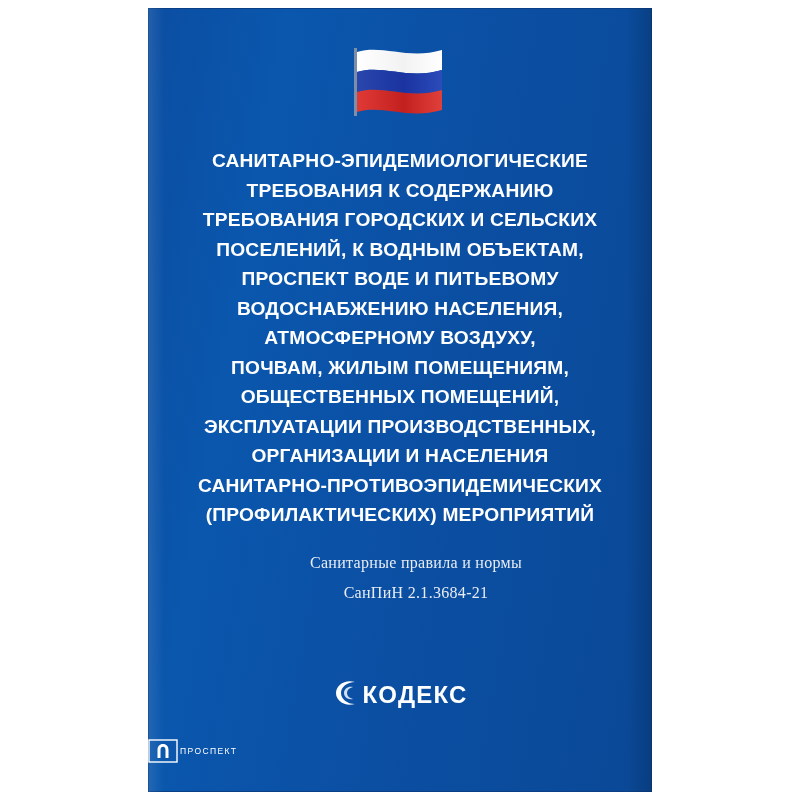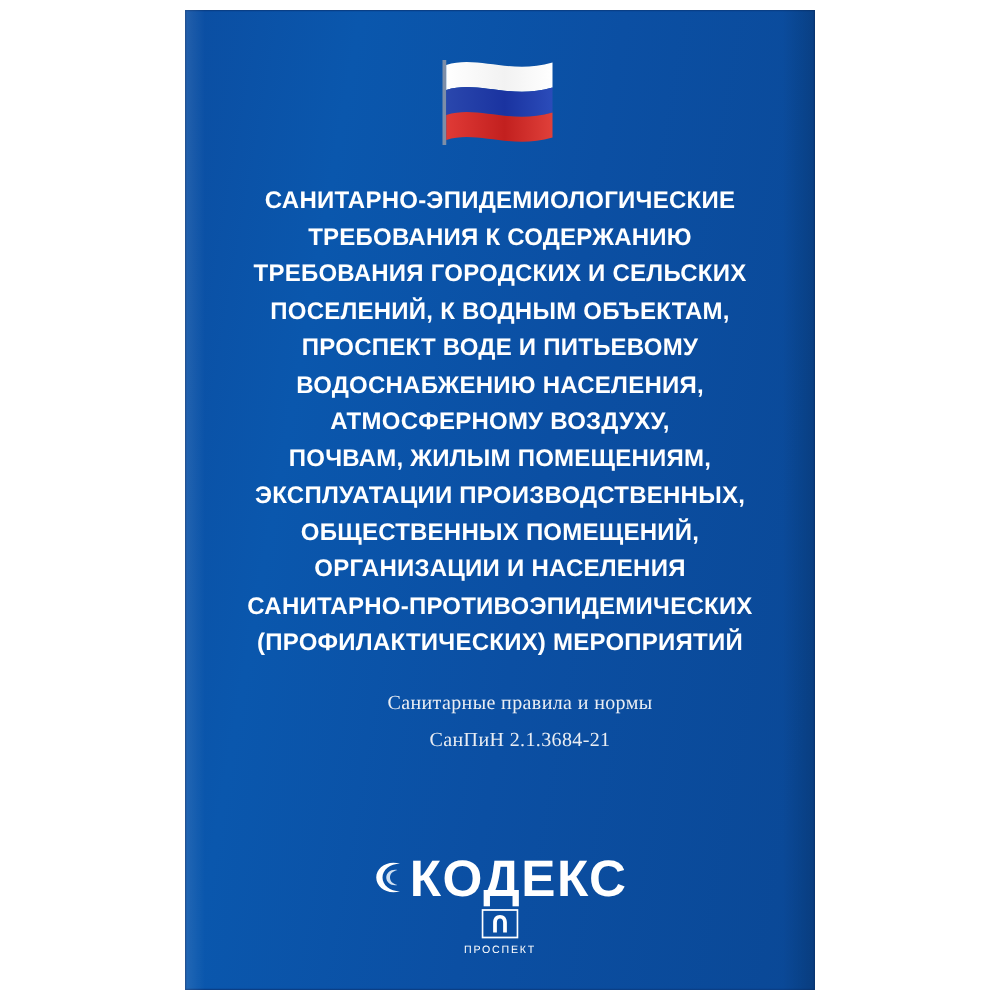"ЭКСПЛУАТАЦИИ ПРОИЗВОДСТВЕННЫХ," div.title-line { order: before "ОБЩЕСТВЕННЫХ ПОМЕЩЕНИЙ," -> after "ОБЩЕСТВЕННЫХ ПОМЕЩЕНИЙ," }
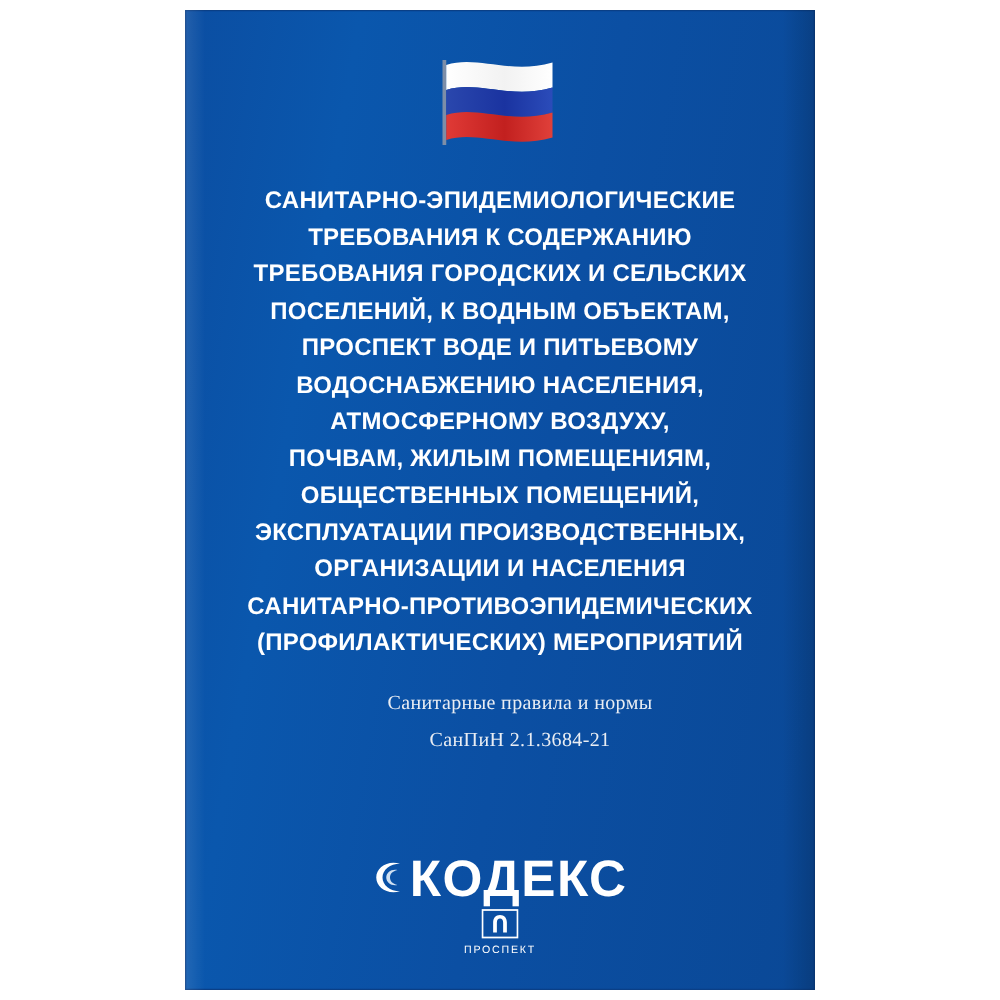"КОДЕКС" #kodeks .word { font-size: 41px -> 24px }
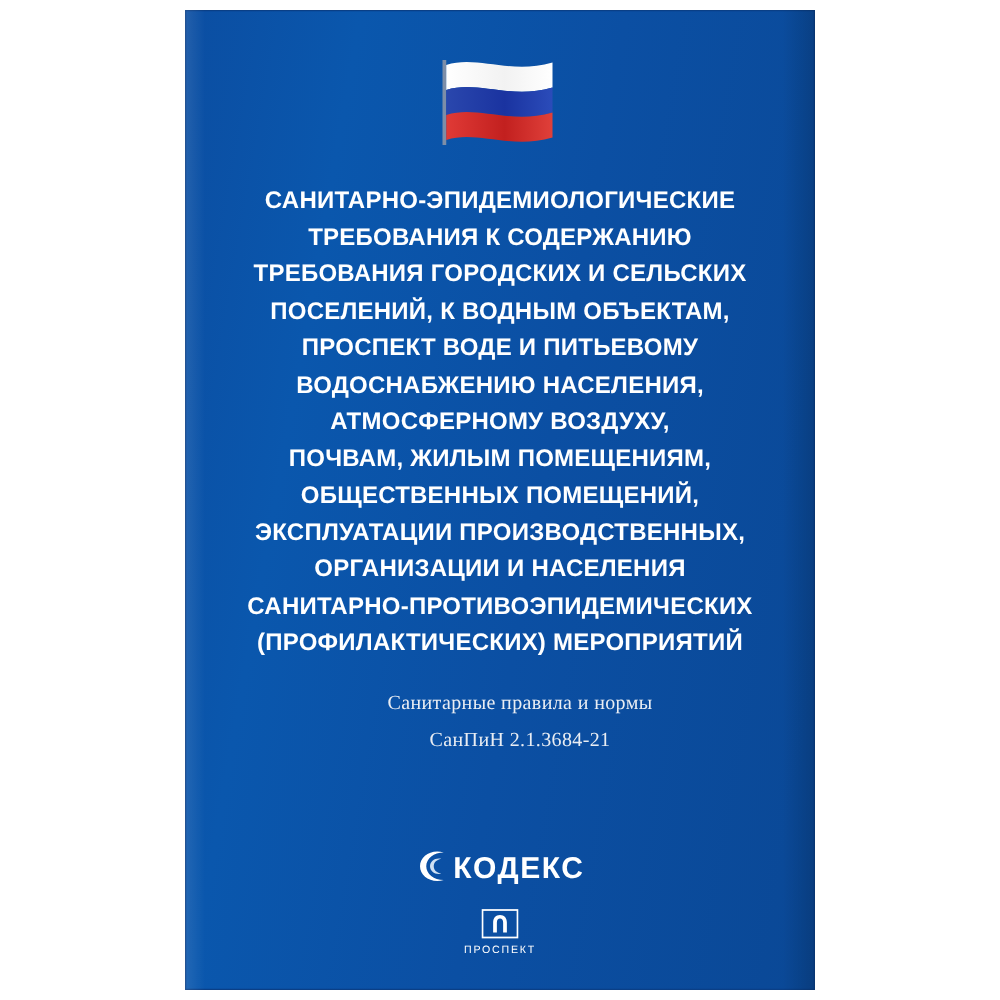"ПРОСПЕКТ" #prospekt { flex-direction: column -> row }
